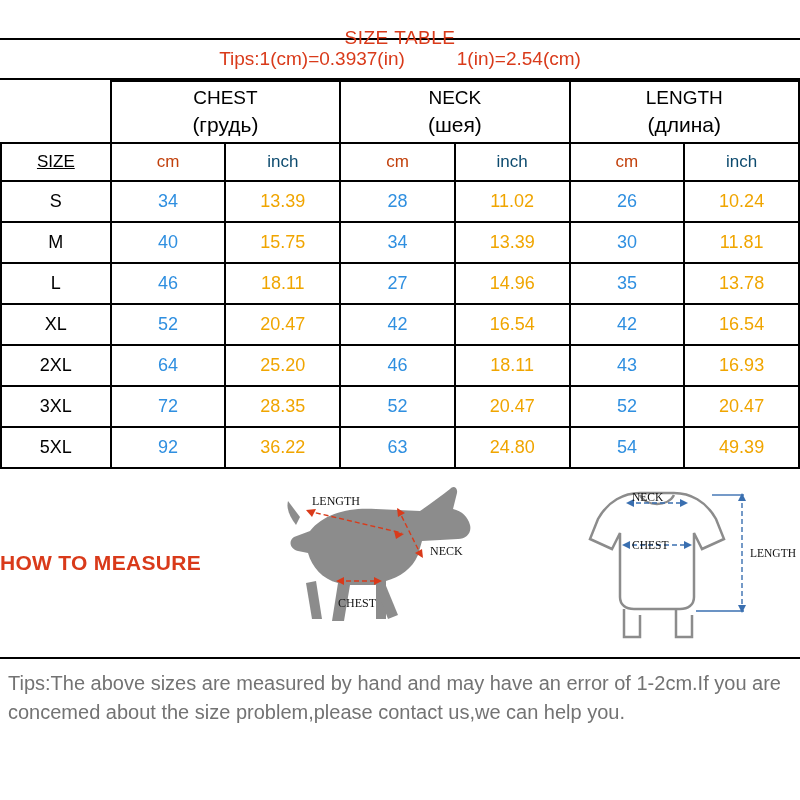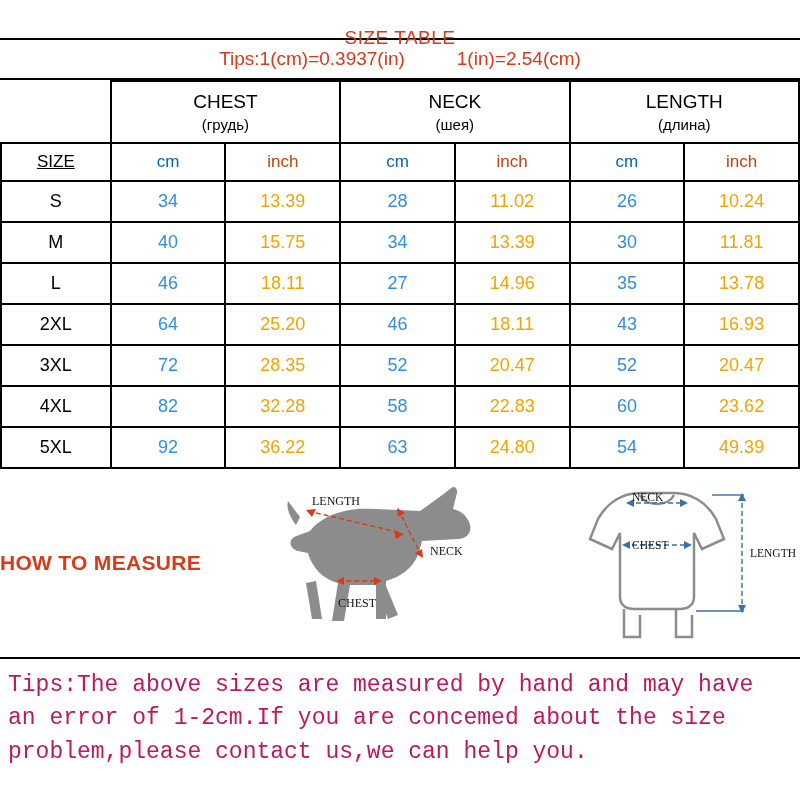"(грудь)" .grp-head .sub { font-size: 15px -> 21px }
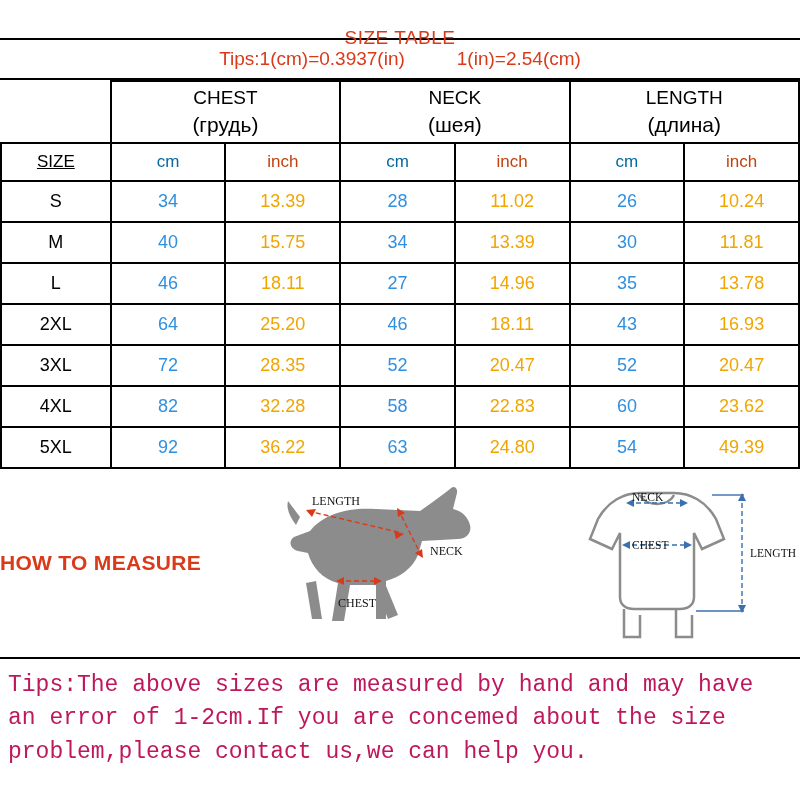"cm" .unit-cm { color: #0369a1 -> #c2410c }
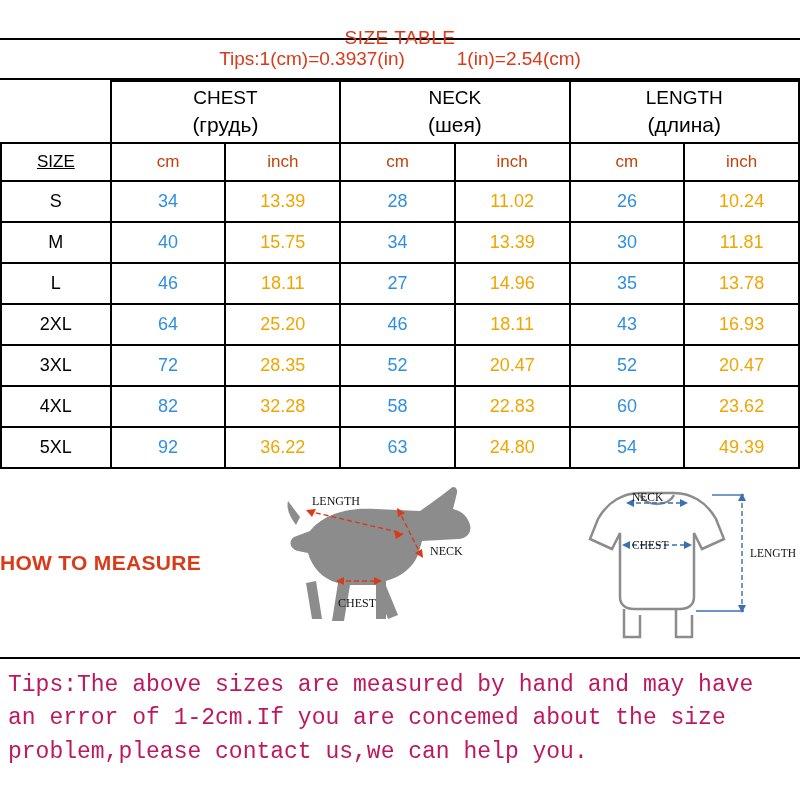"inch" .unit-inch { color: #c2410c -> #0c4a6e }
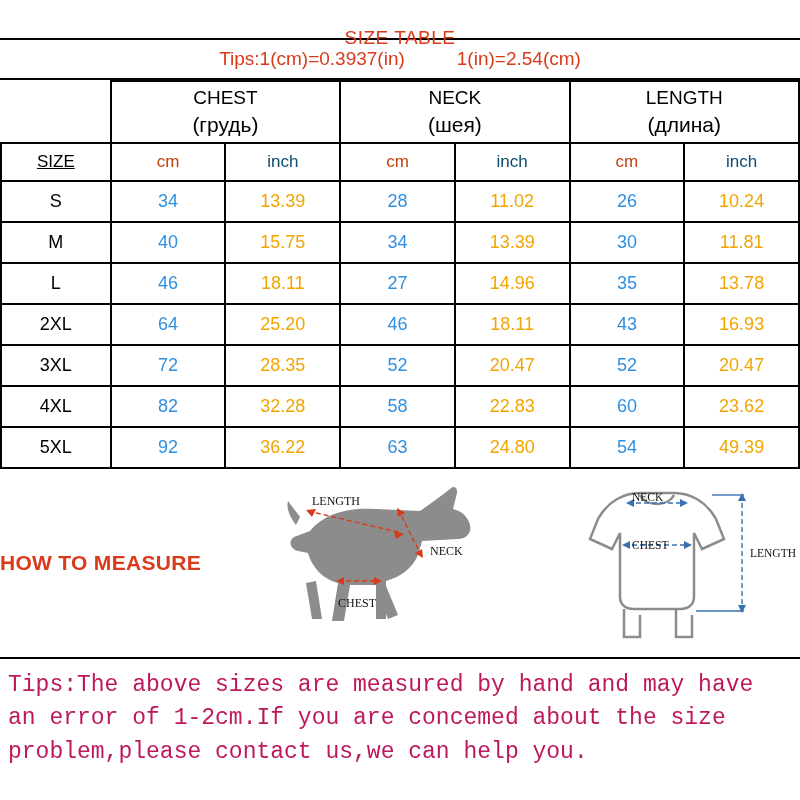"XL" tr.data-row { html: none -> <tr> <td>XL</td> <td>52</td> <td>20.47</td> <td>42</td> <td>16.54</td> <td>42</td> <td>16.54</td> </tr> }
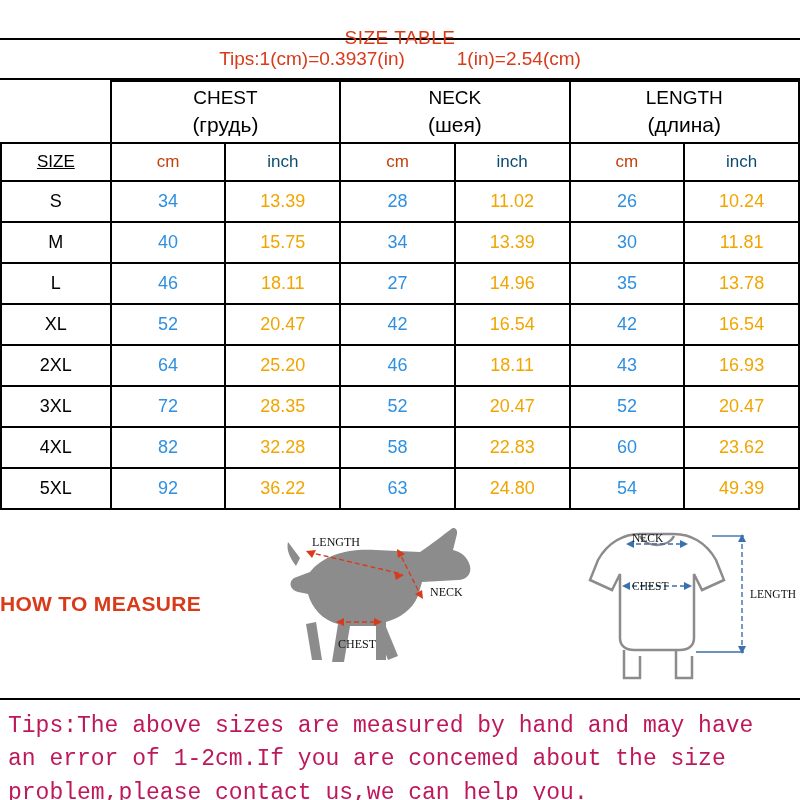"4XL" tr.data-row { html: <tr> <td>4XL</td> <td>82</td> <td>32.28</td> <td>58</td> <td>22.83</td> <td>60</td> <td>23.62</td> </tr> -> none }
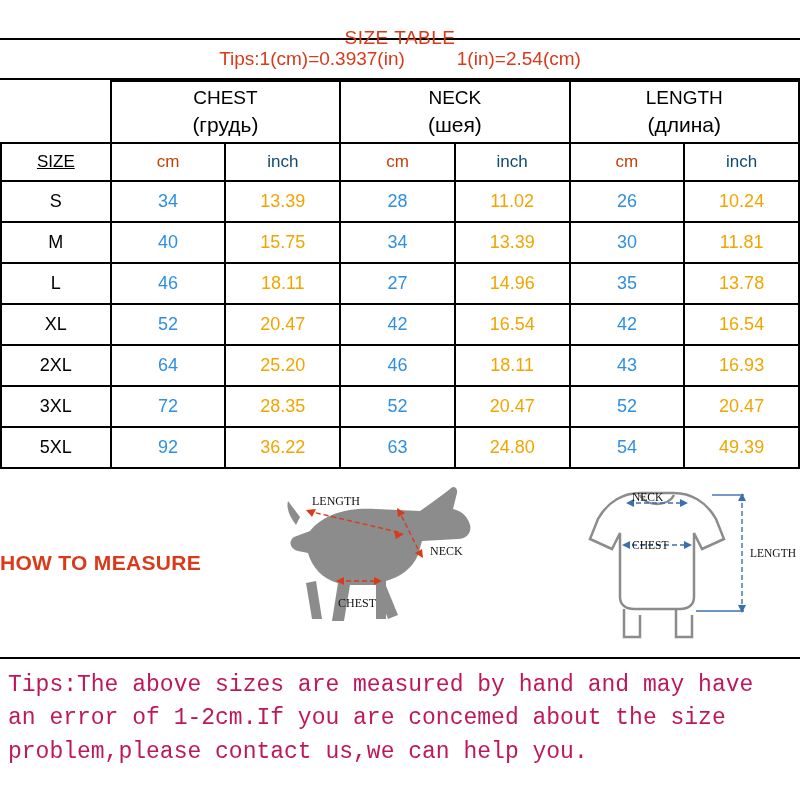"Tips:The above sizes are measured" .footer { color: #be185d -> #737373; font-family: Liberation Mono, monospace -> none; font-size: 23px -> 20px }
